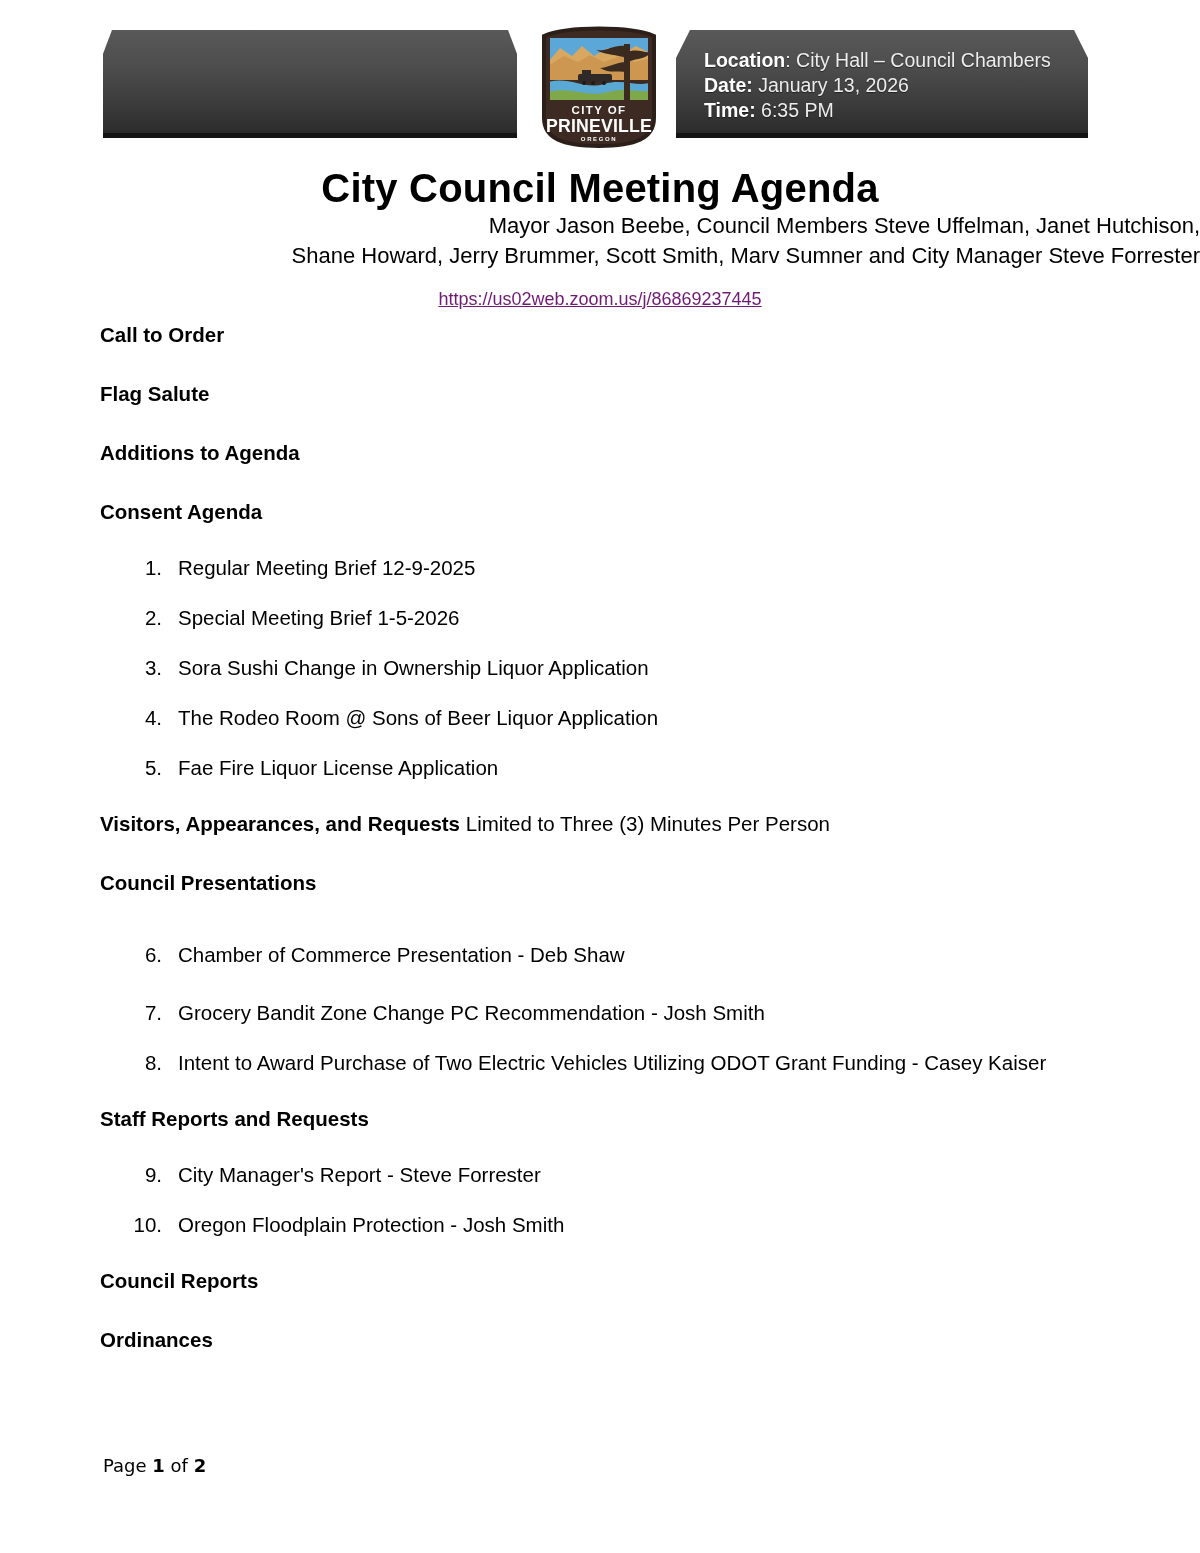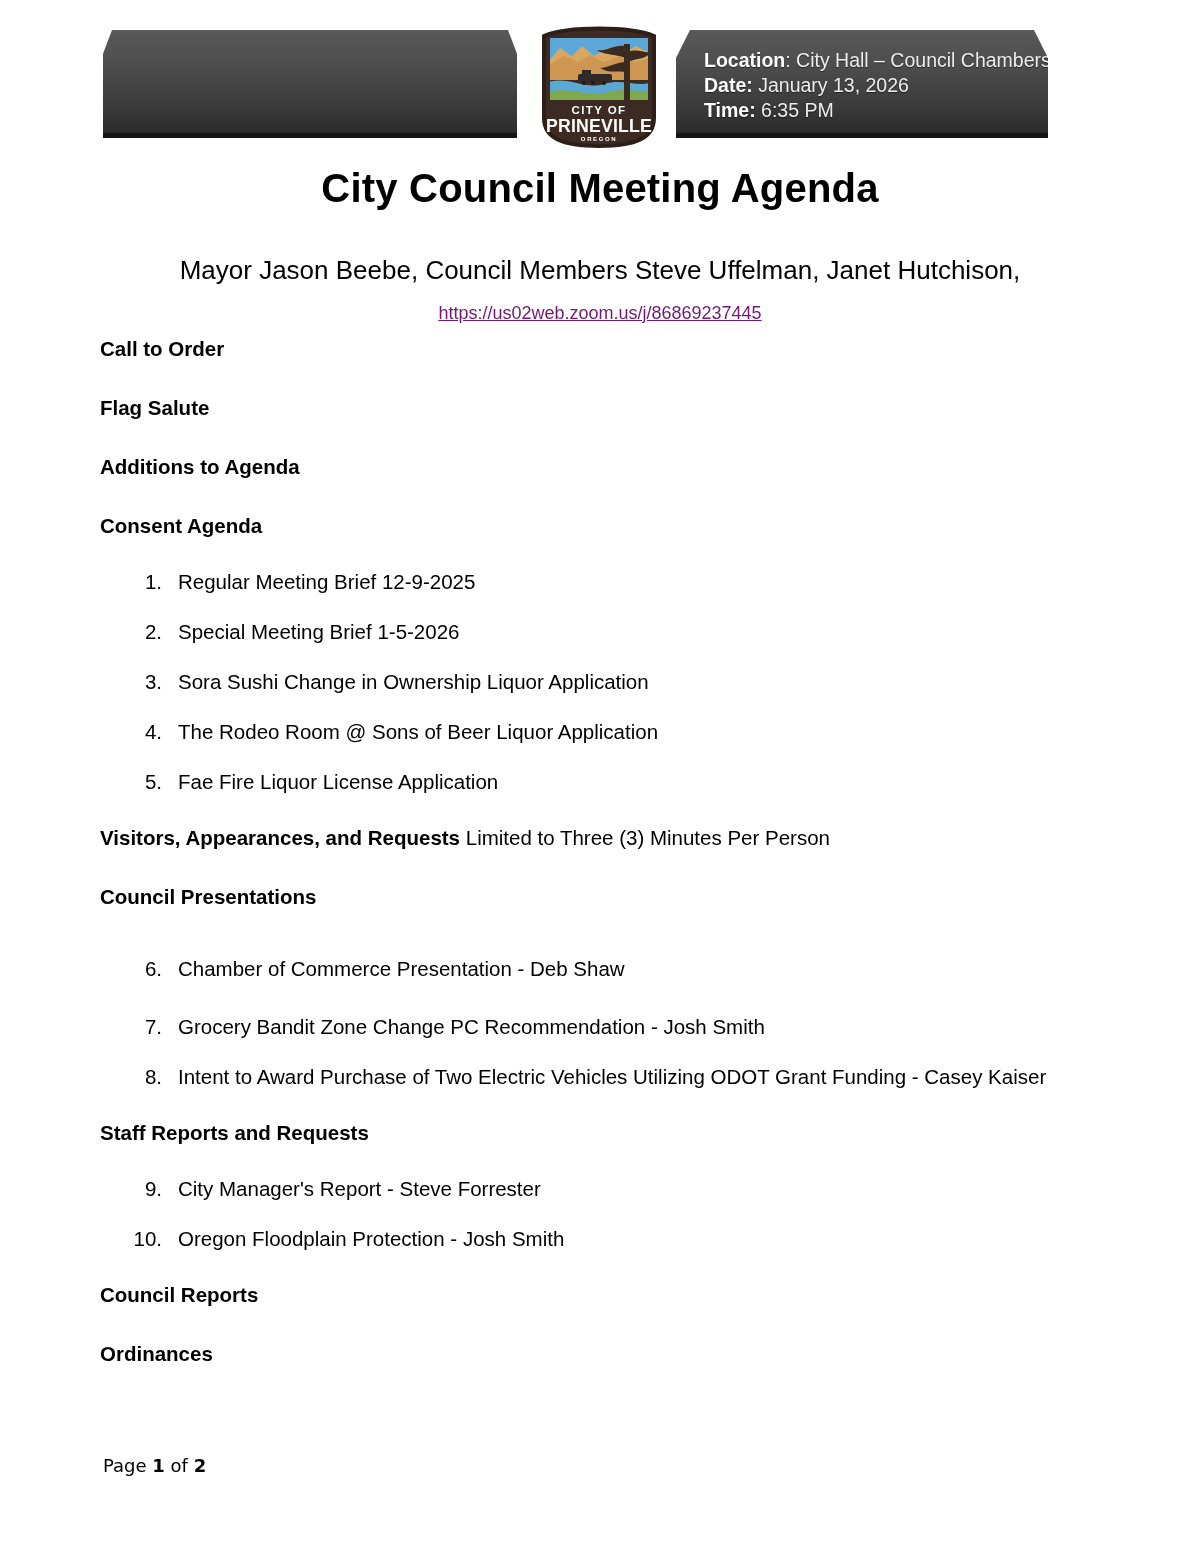"Location: City Hall – Council" .banner-right { width: 372px -> 412px }
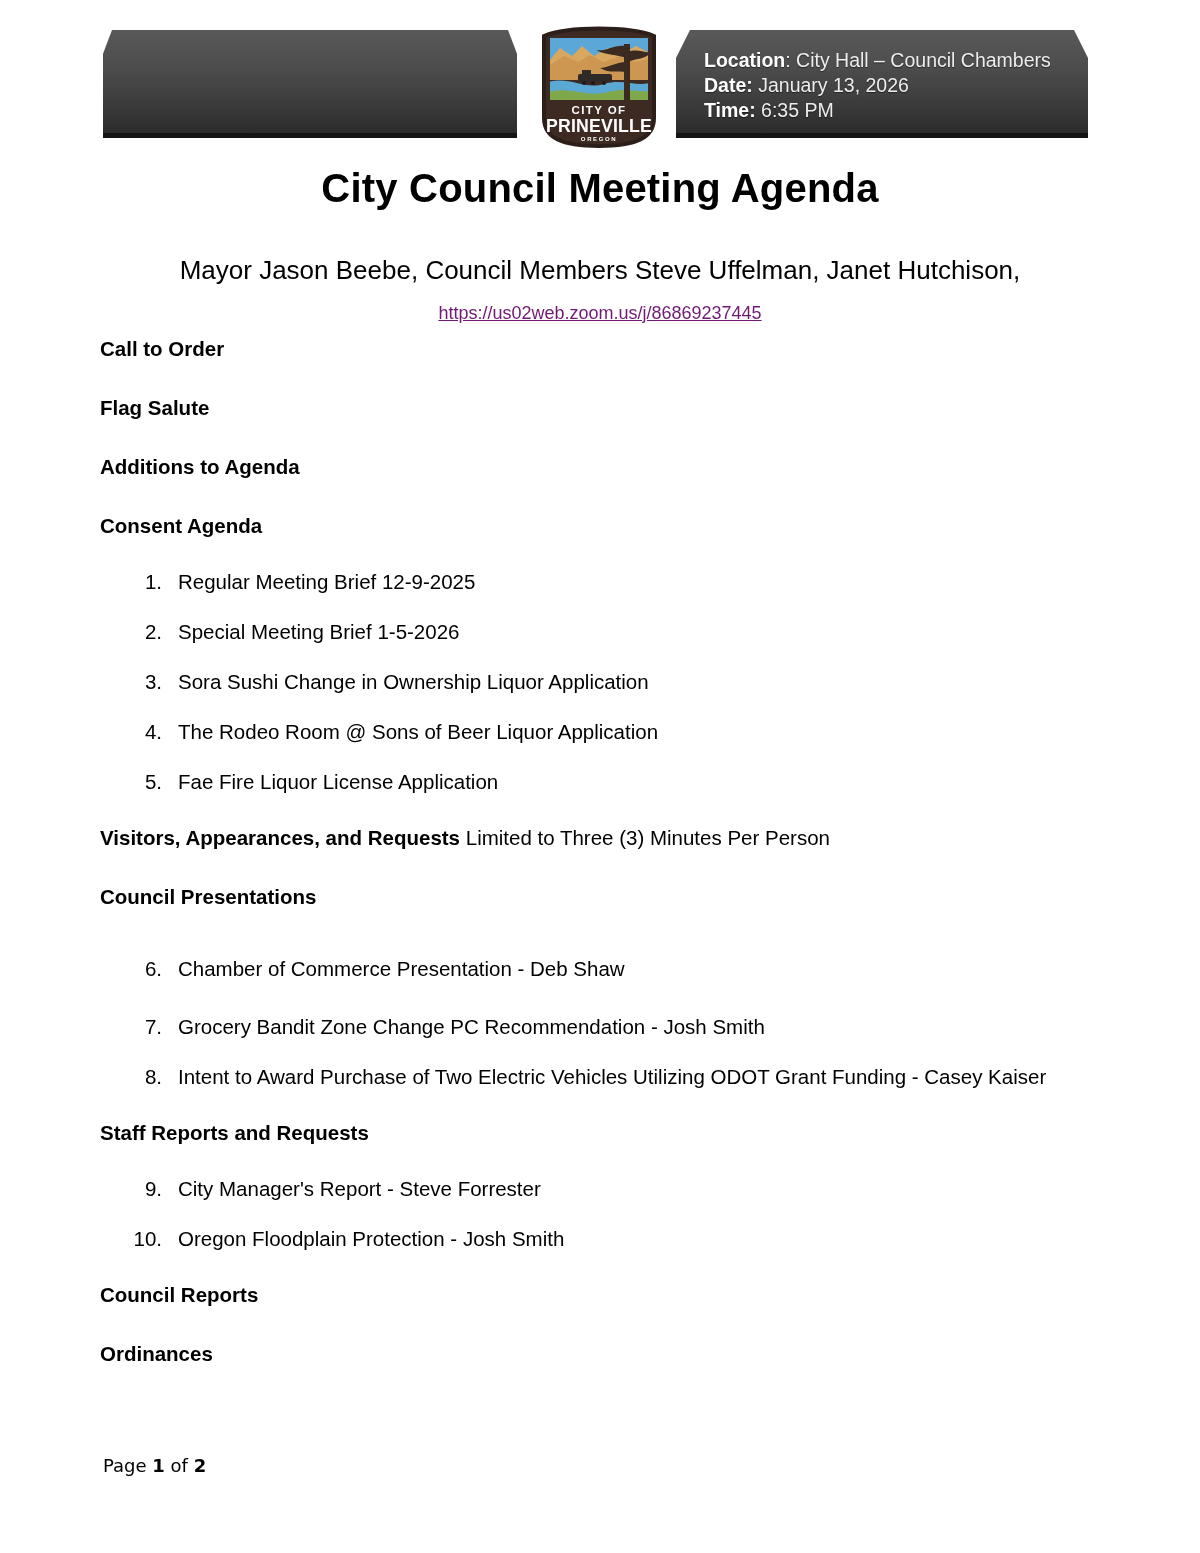"Mayor Jason Beebe, Council Members" .roster { font-size: 26px -> 22px; margin-top: 44px -> none; text-align: center -> right }
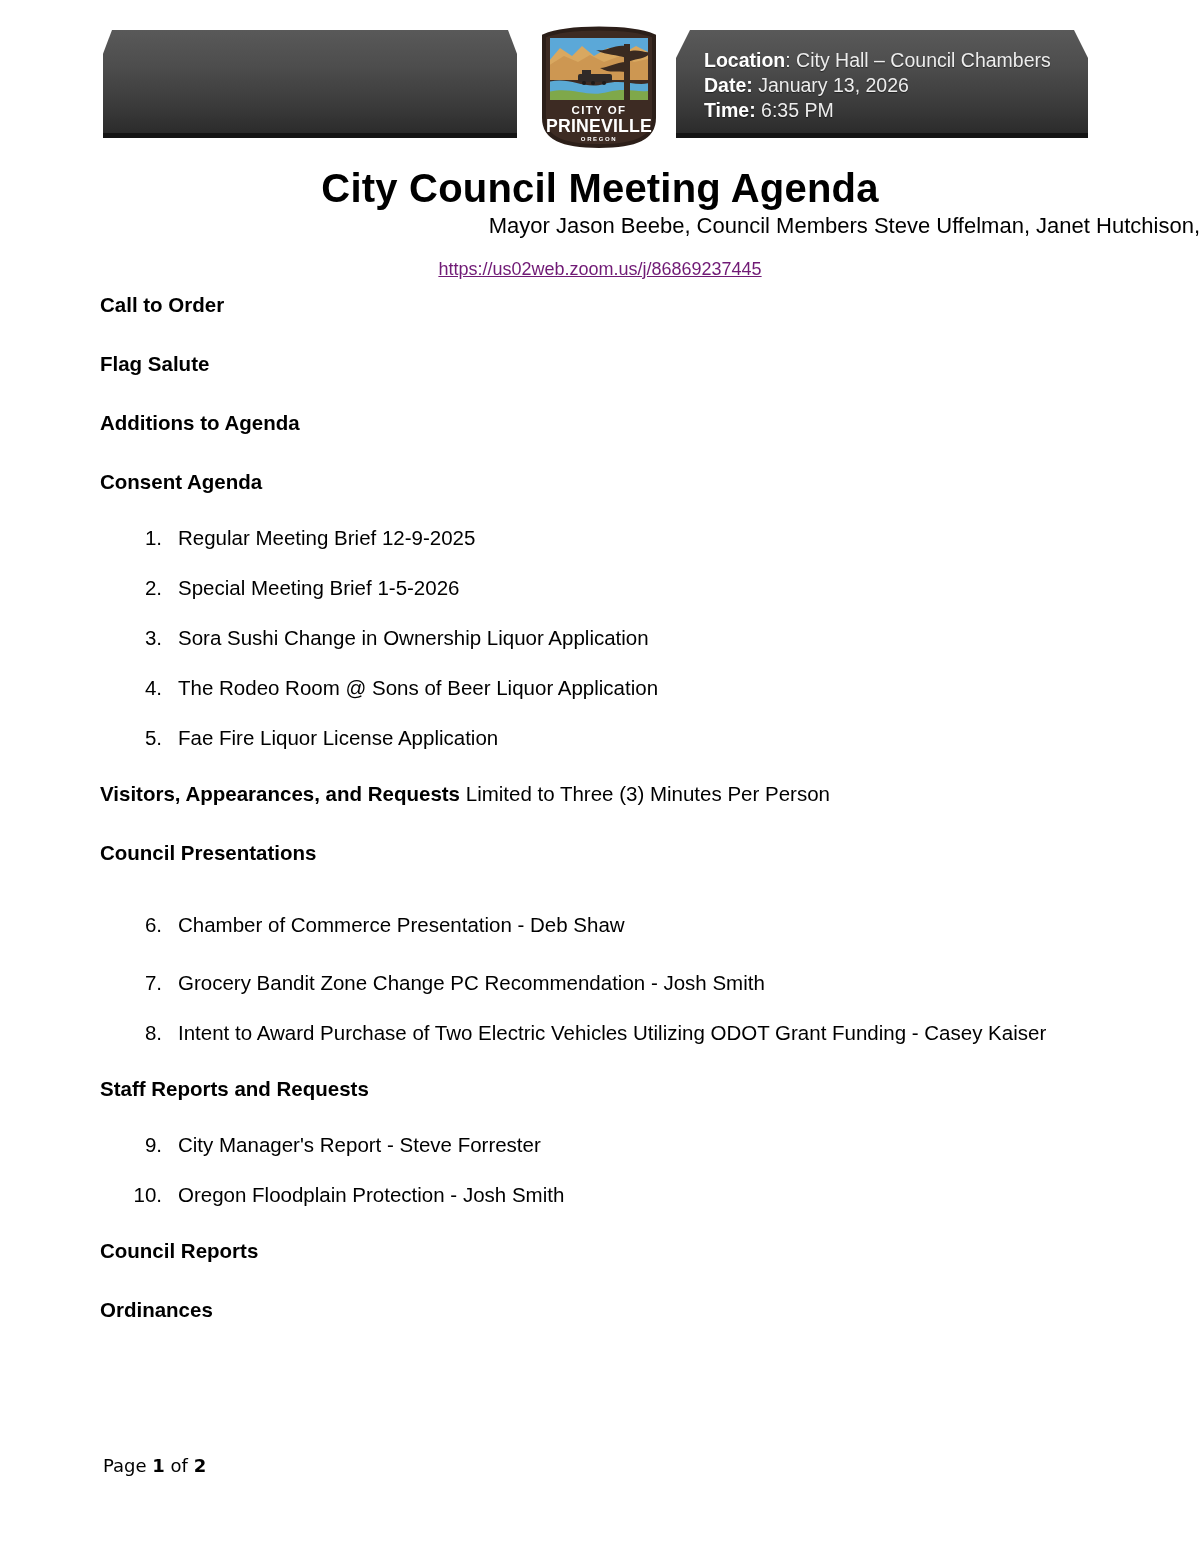"Shane Howard, Jerry Brummer, Scott" div { html: none -> <div>Shane Howard, Jerry Brummer, Scott Smith, Marv Sumner and City Manager Steve Forrester</div> }
